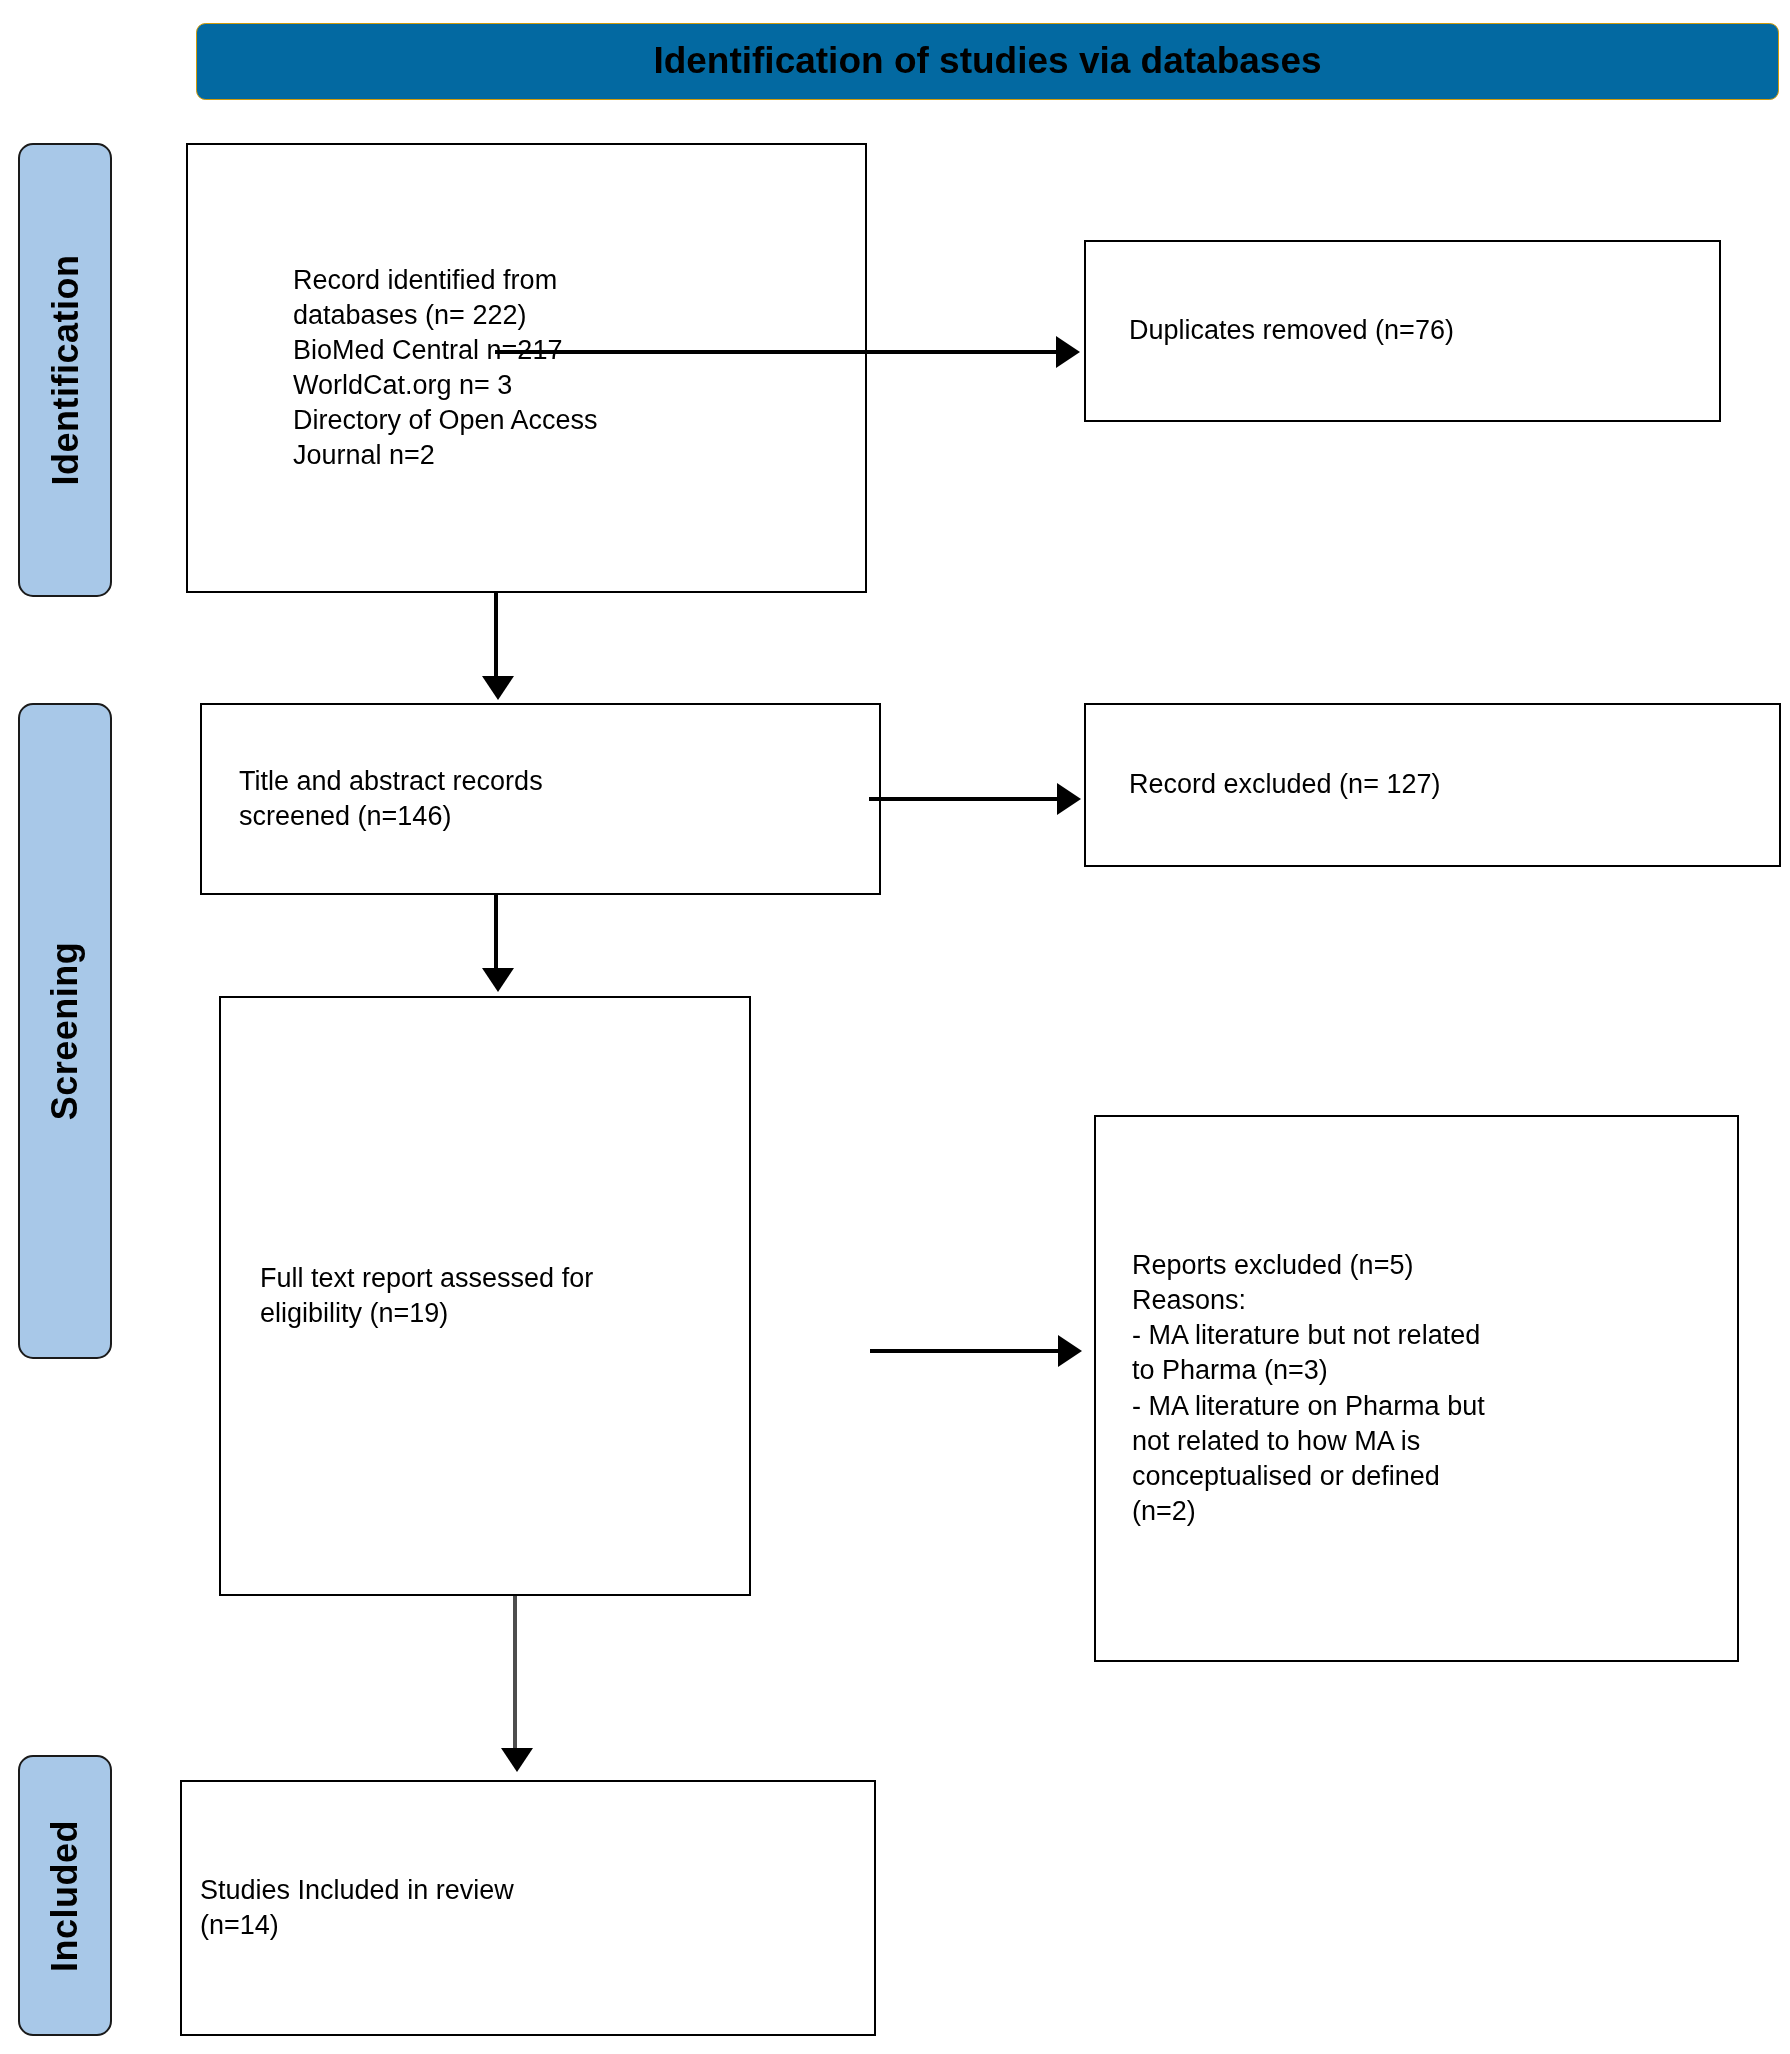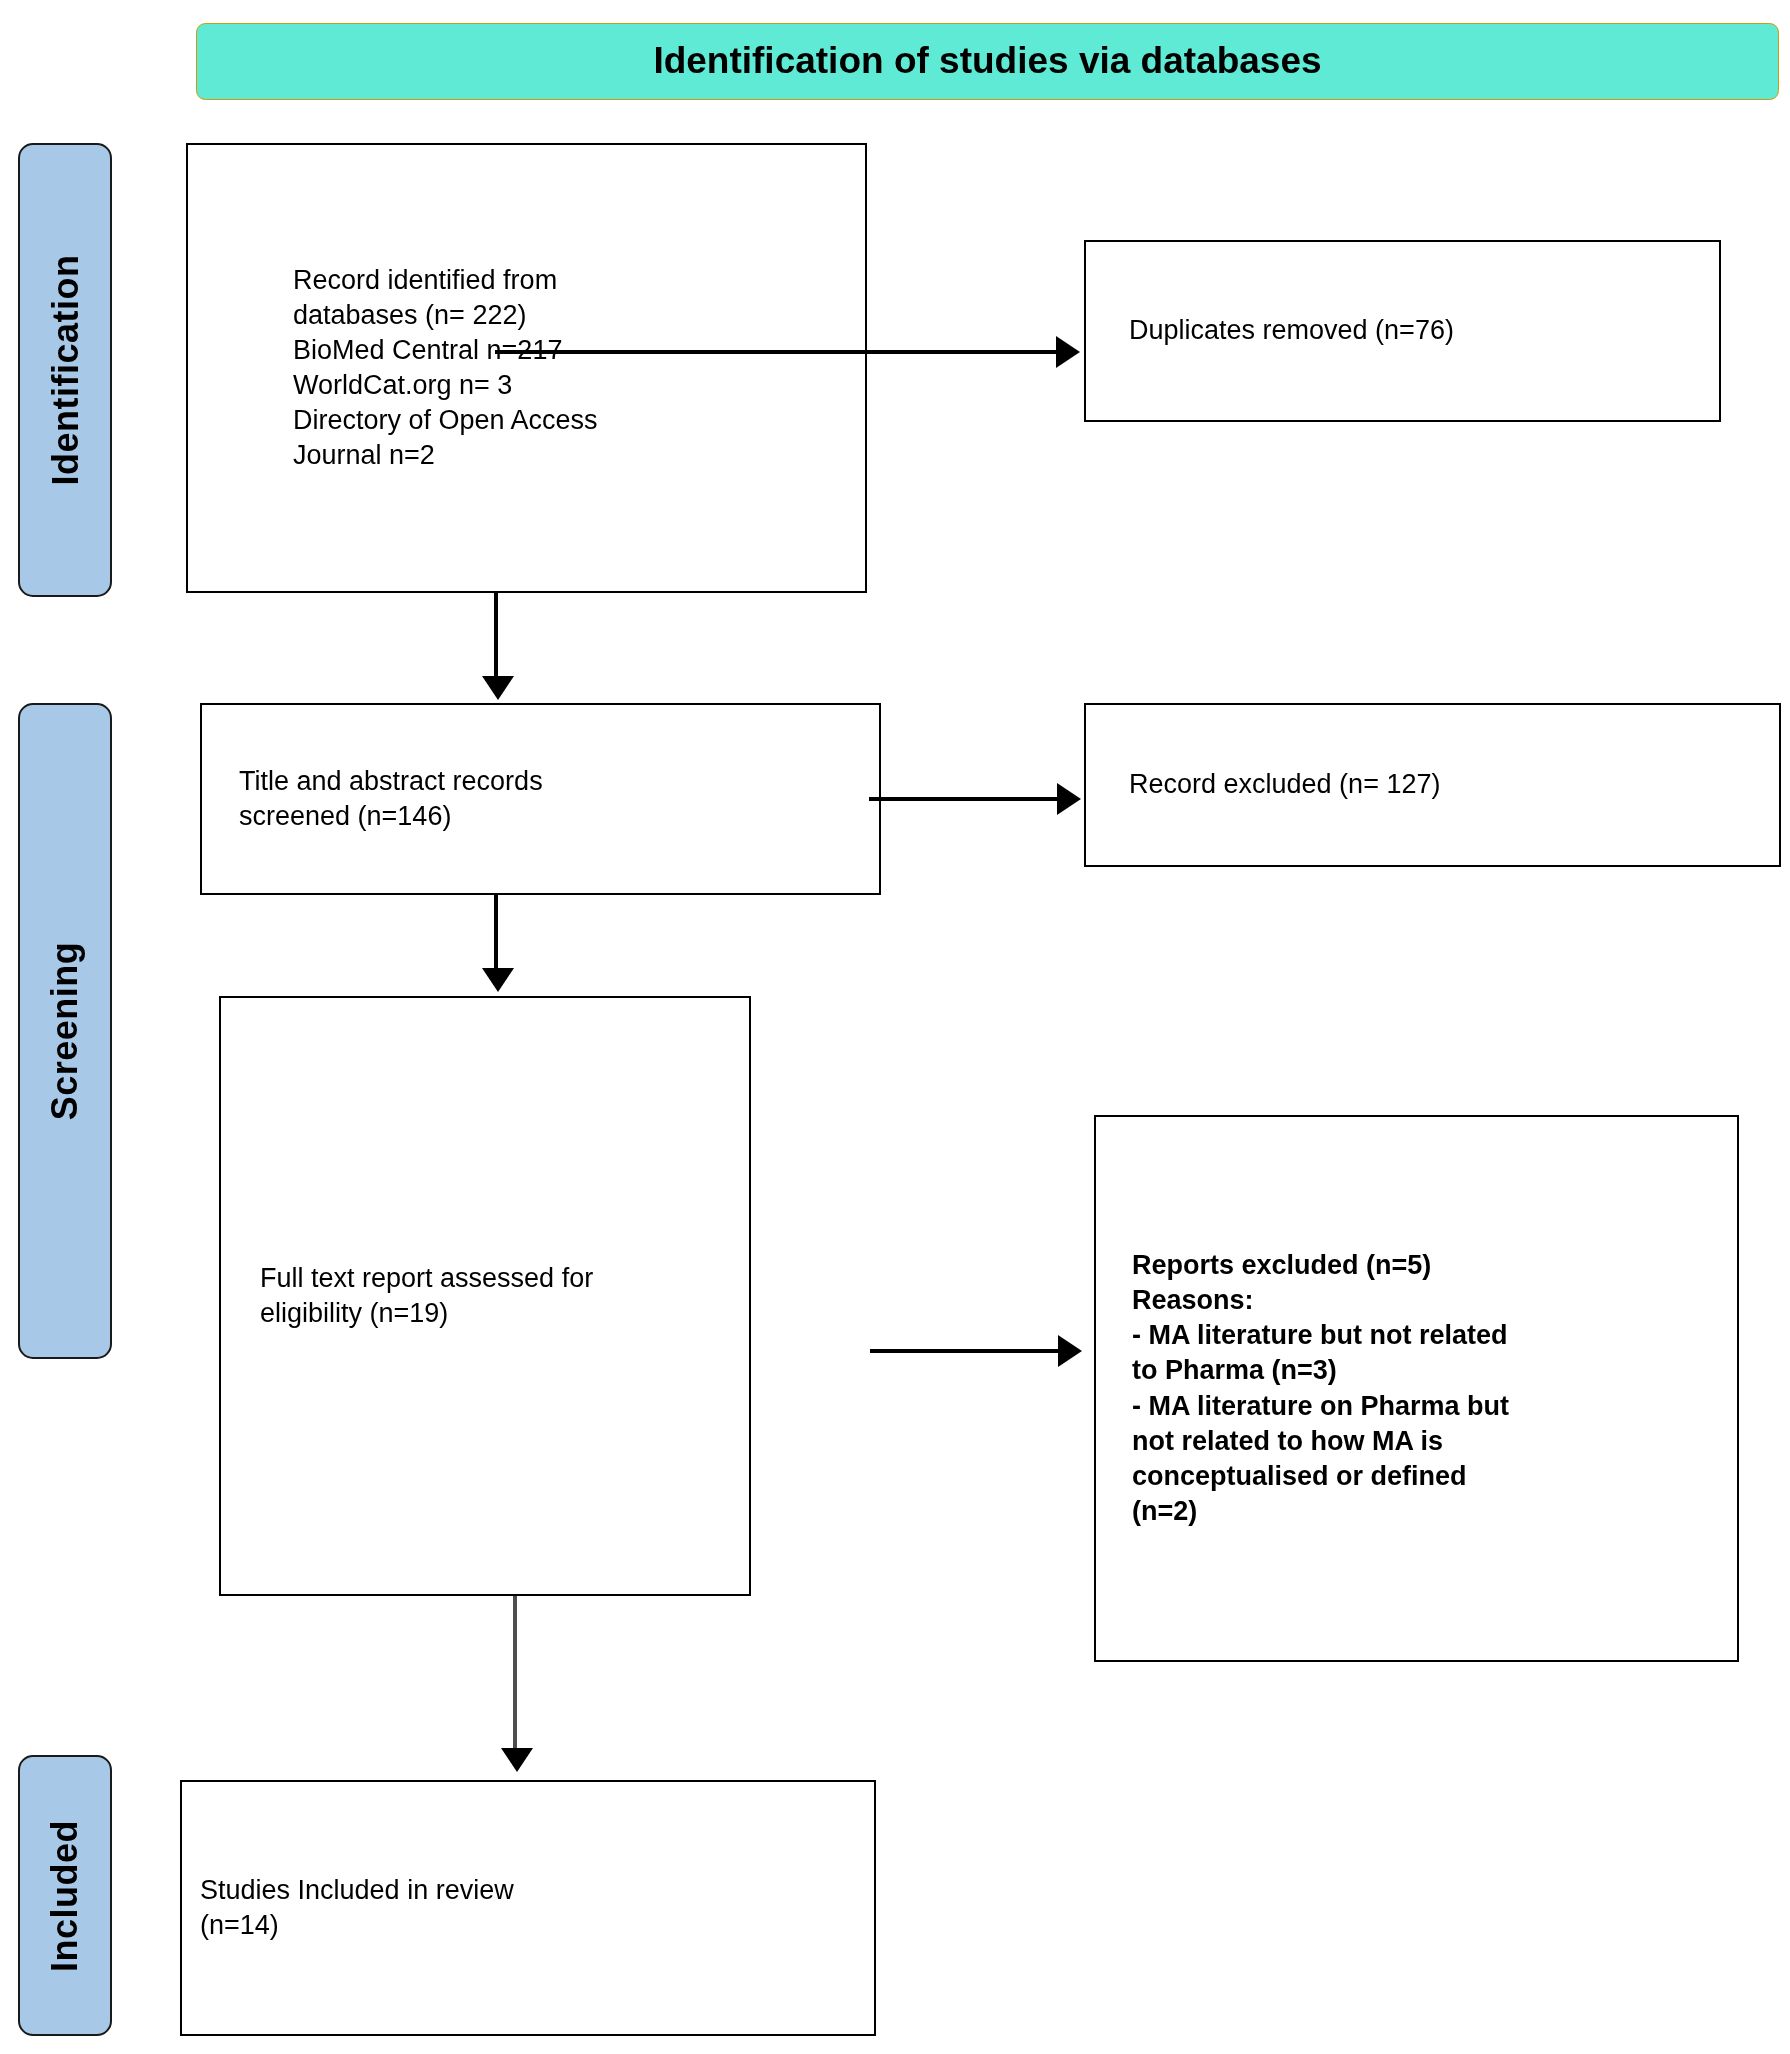"Identification of studies via databases" .banner { background: #5eead4 -> #0369a1 }
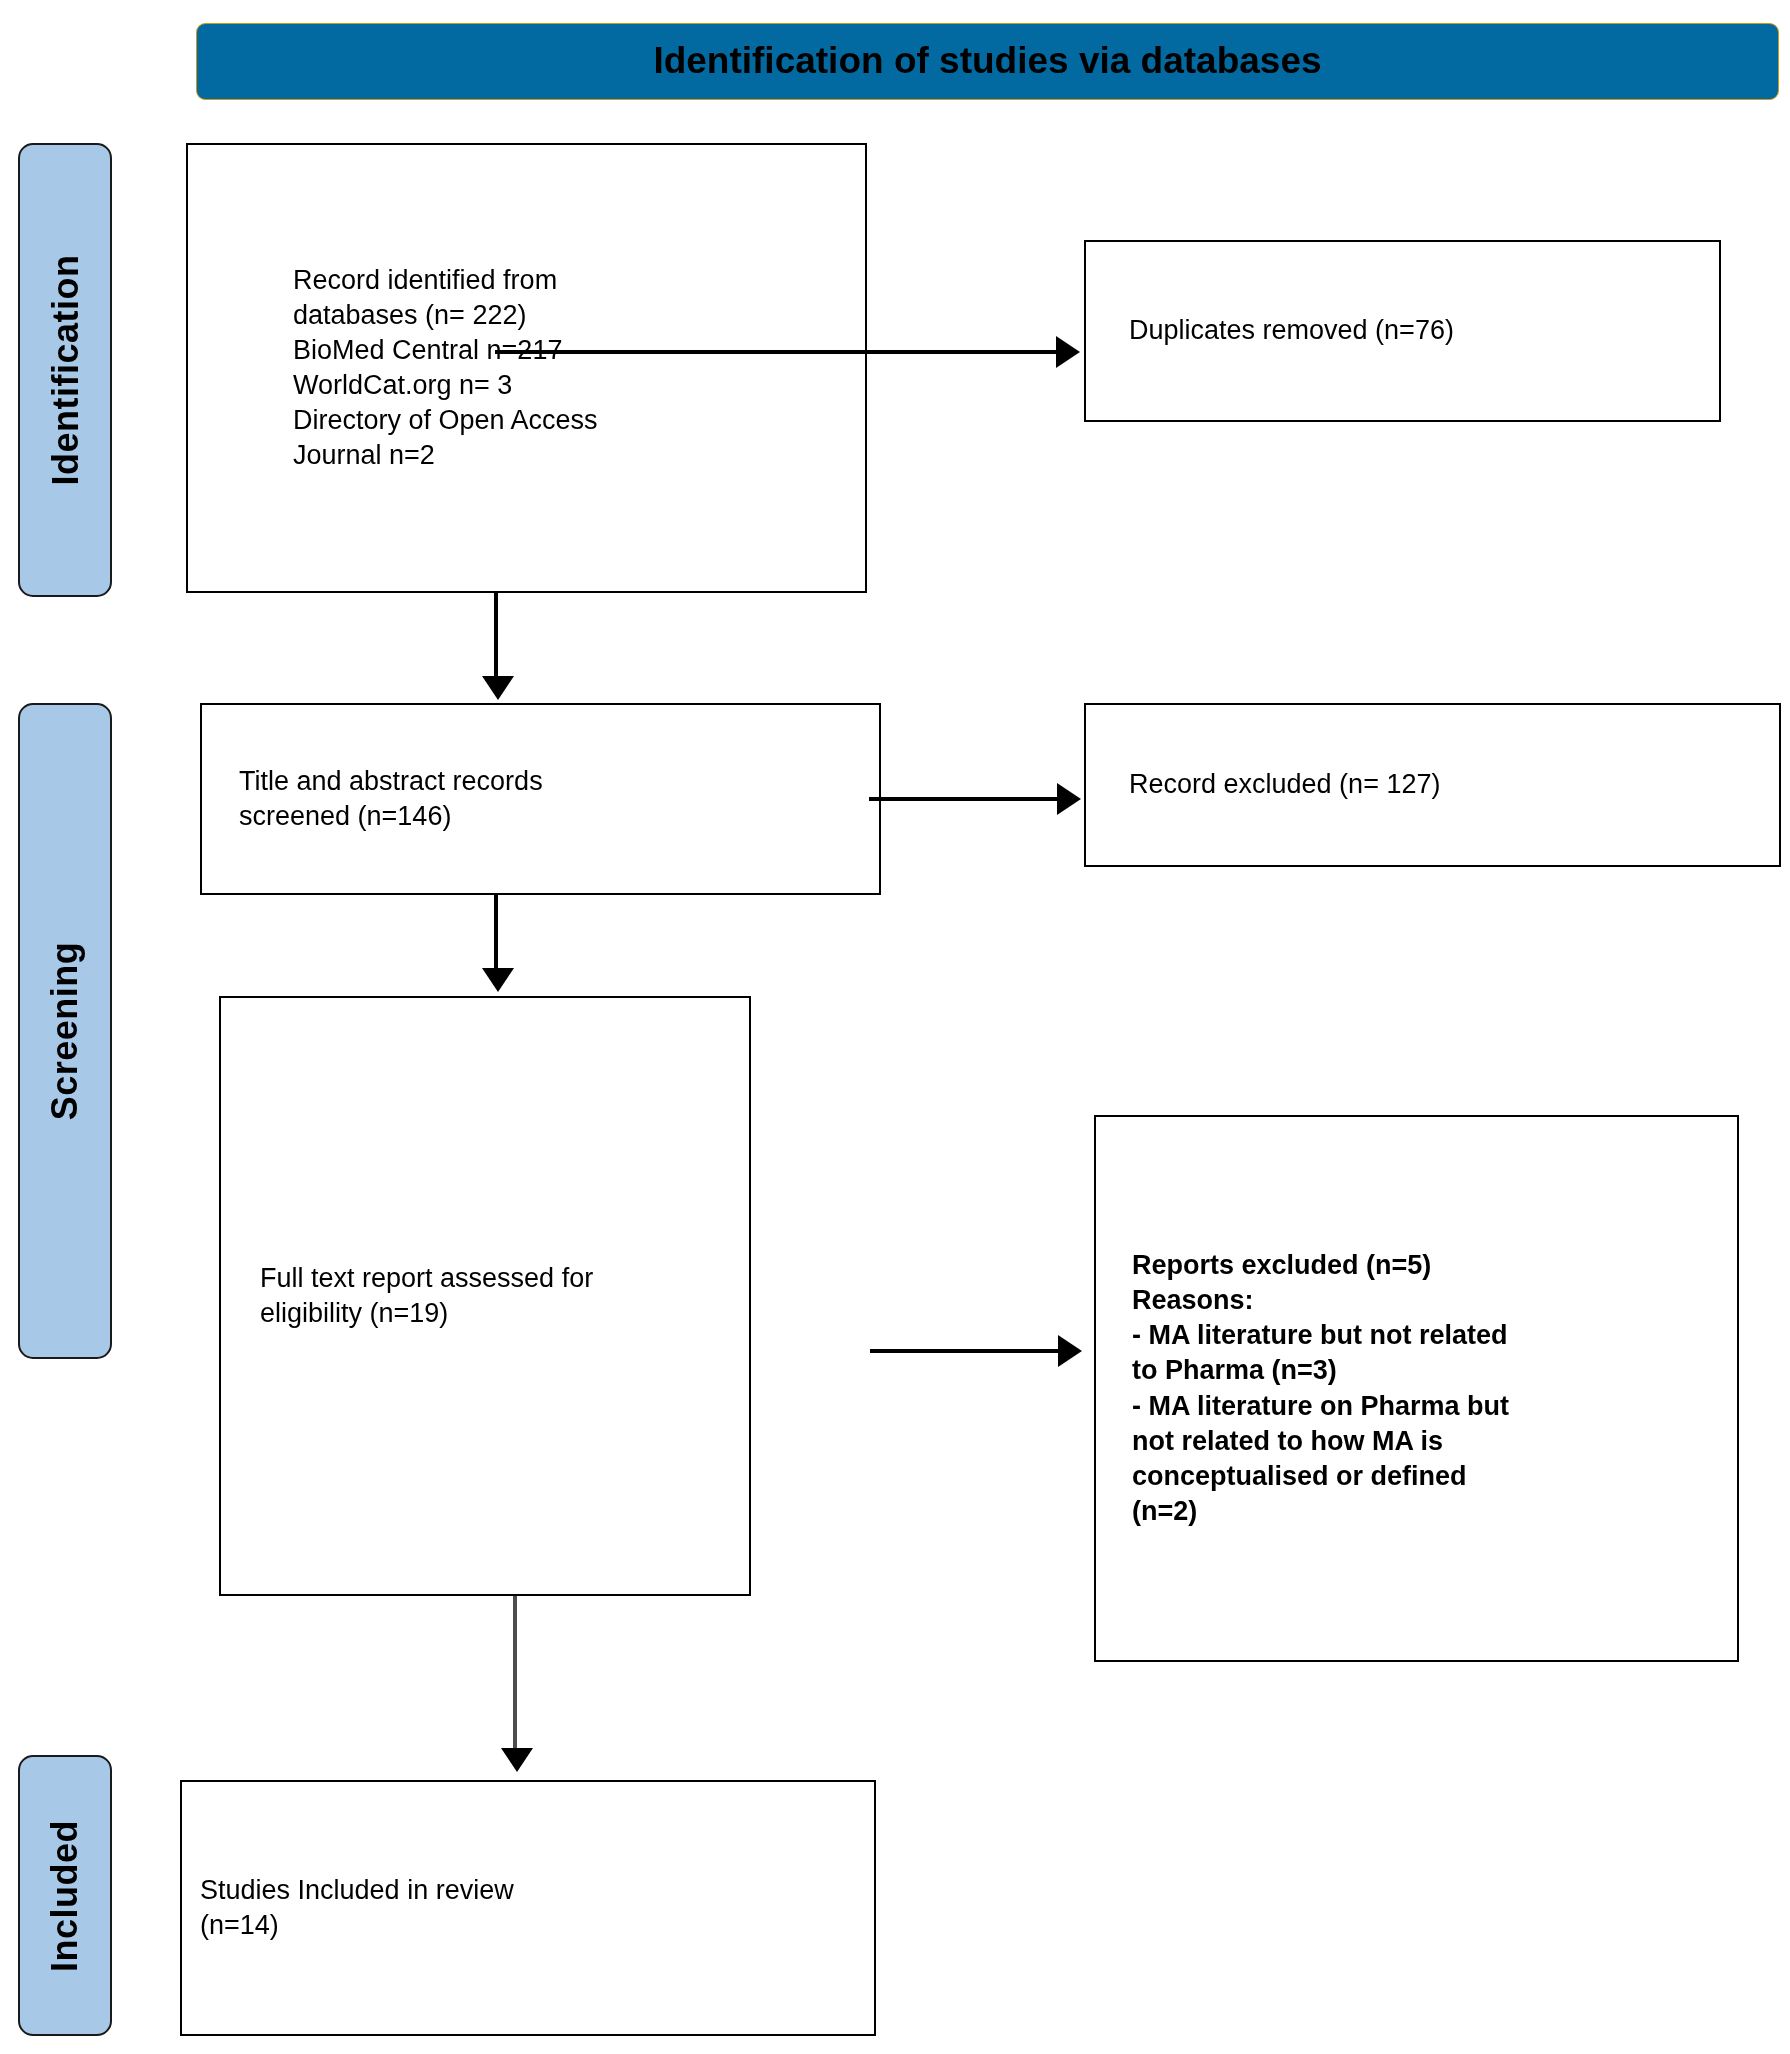"Reports excluded (n=5)" #box-reports-excluded { font-weight: bold -> none }
